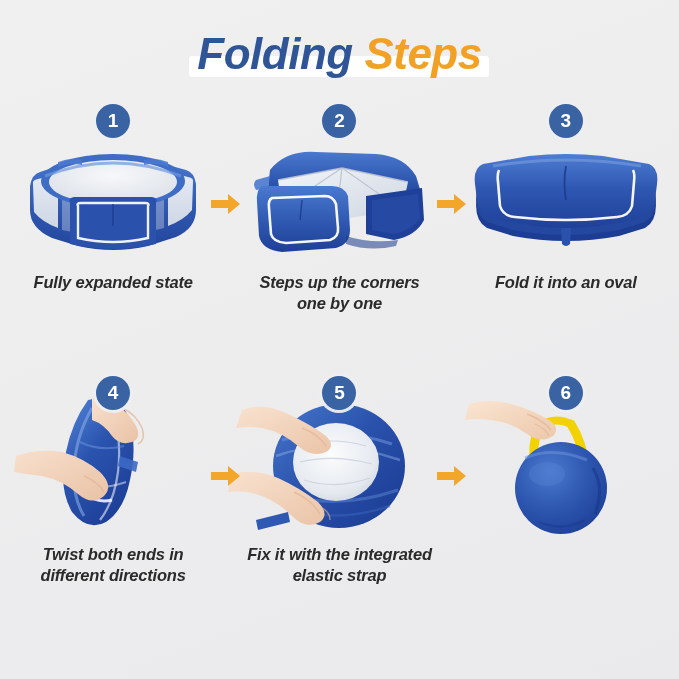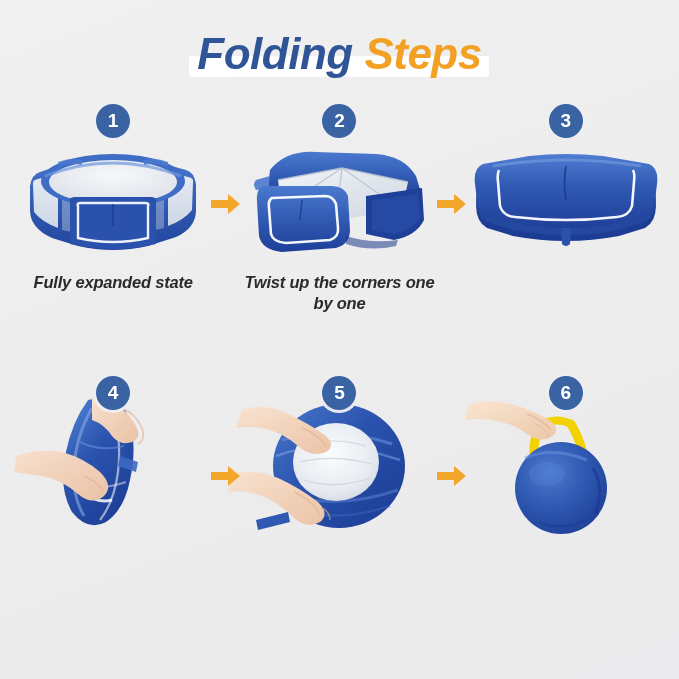"Twist up the corners one" div.caption { text: Twist -> Steps }
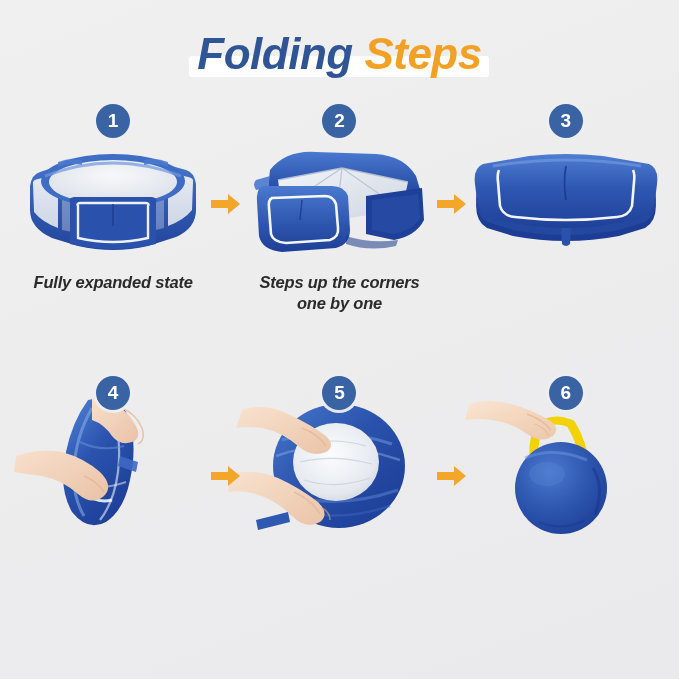"Fold it into an oval" div.caption { html: none -> <div>Fold it into an oval</div> }
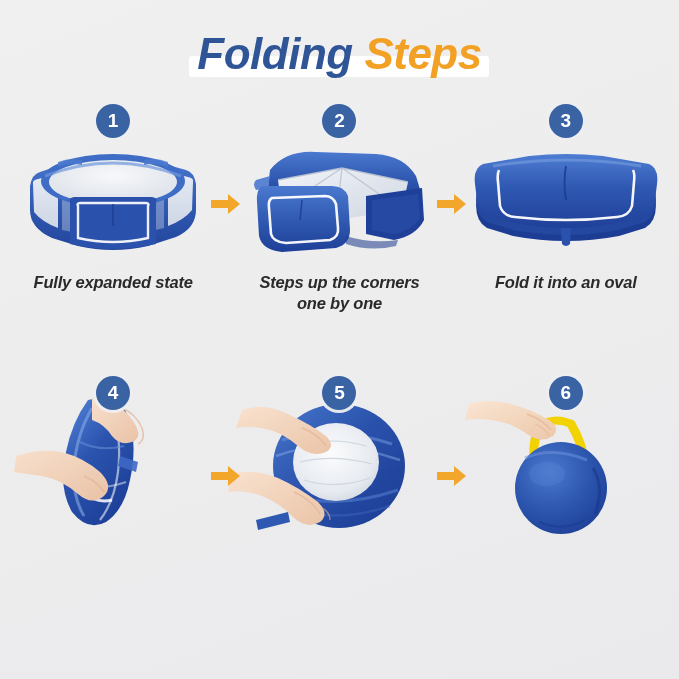"Twist both ends in different" div.caption { html: none -> <div>Twist both ends in different directions</div> }
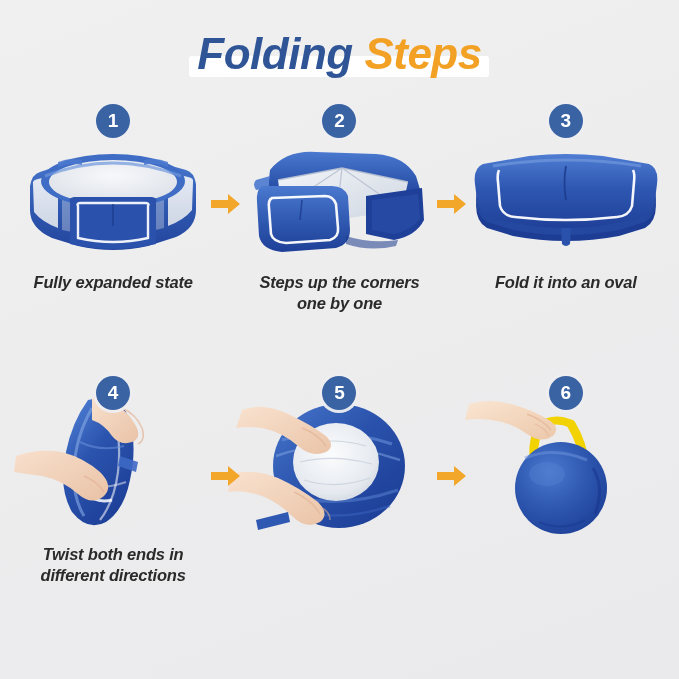"Fix it with the integrated" div.caption { html: none -> <div>Fix it with the integrated elastic strap</div> }
